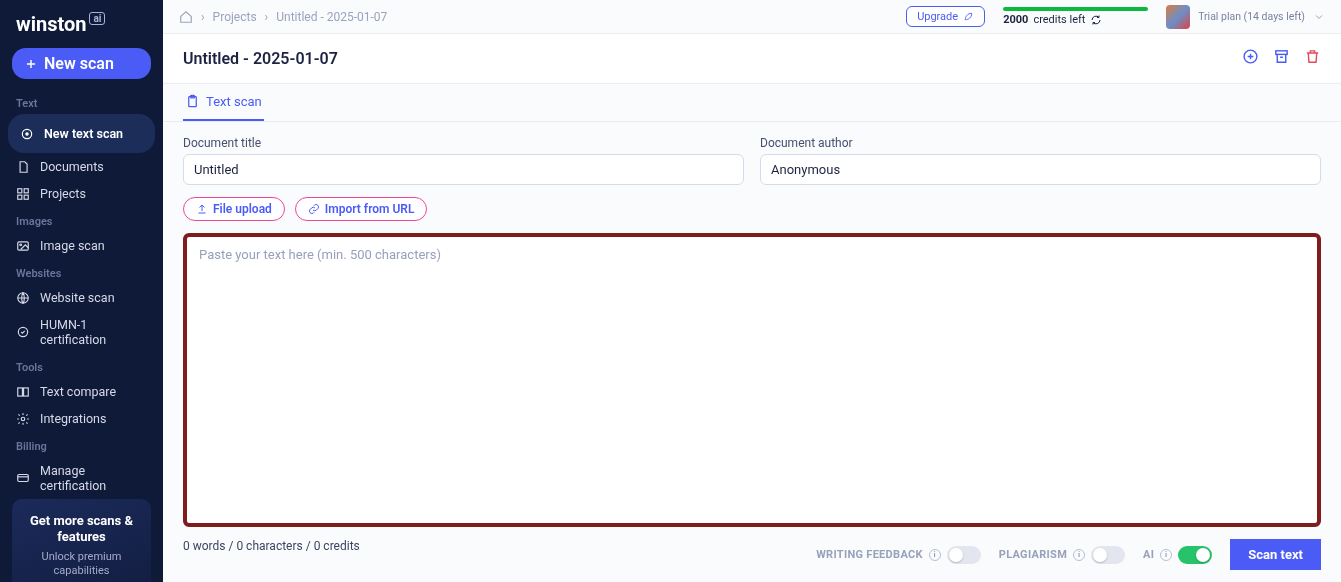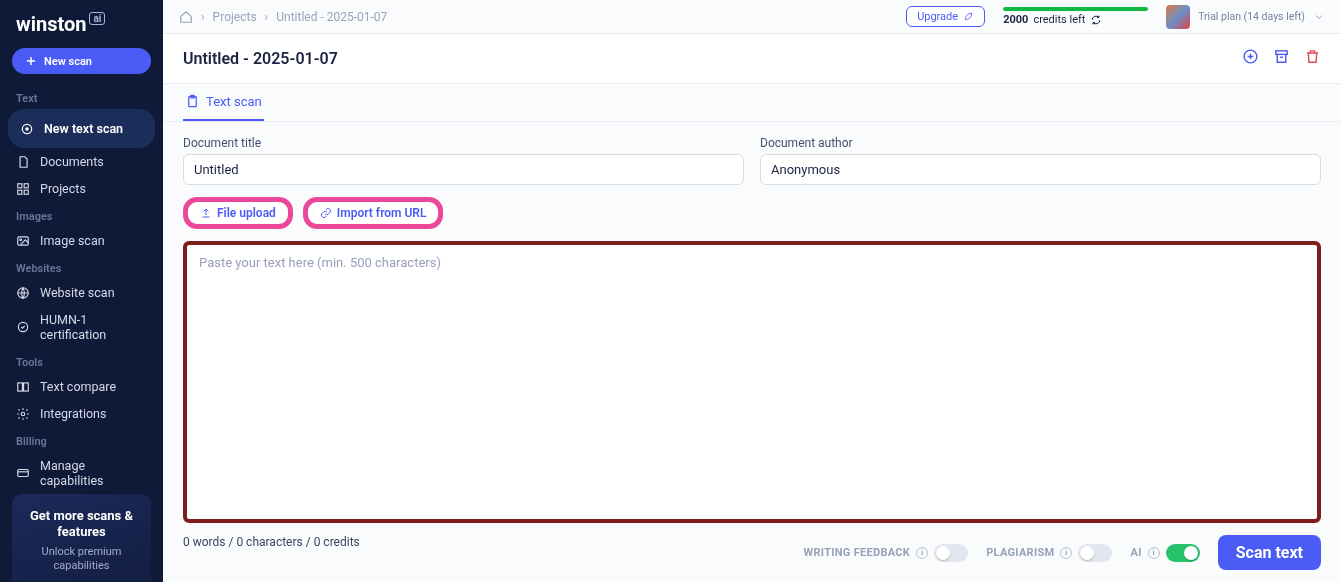"New scan" .new-scan-btn { font-size: 11px -> 16px }
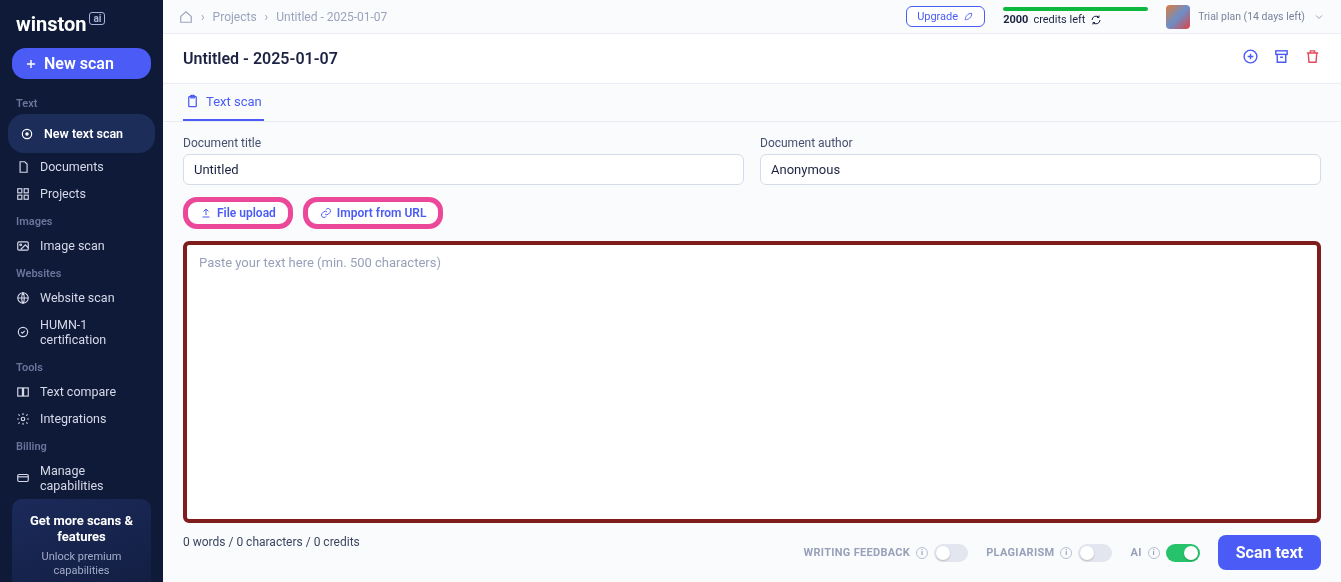"File upload" .outline-btn { border: 5px solid #ec4899 -> 1px solid #ec4899 }
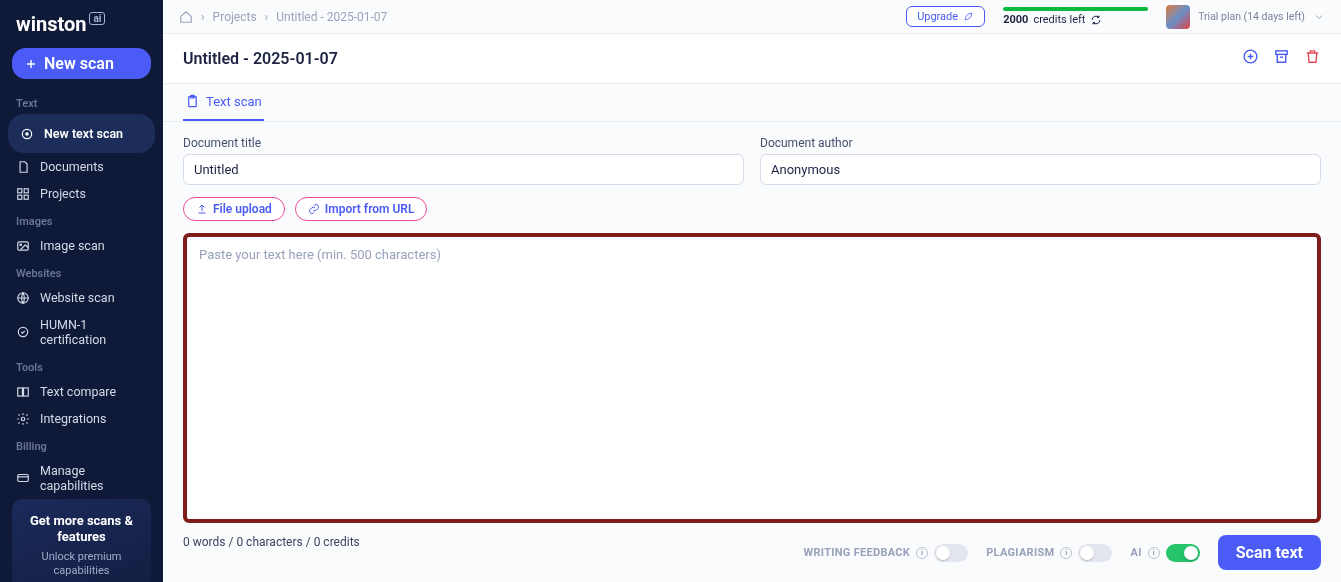"Manage capabilities" span { text: capabilities -> certification }
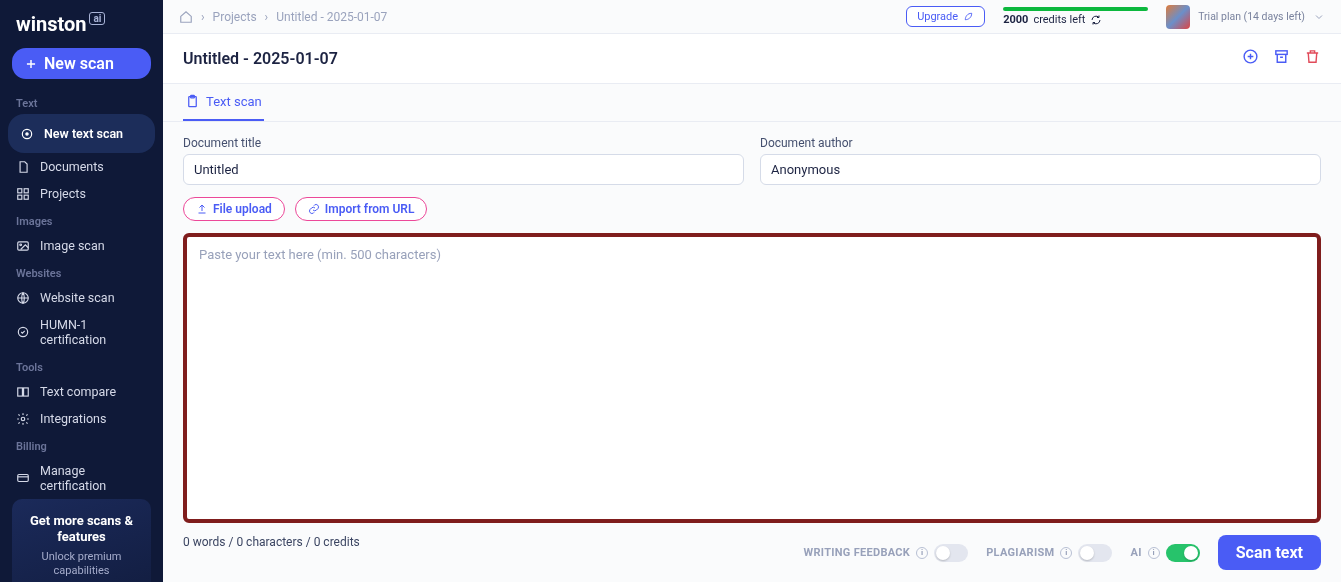"Scan text" .scan-btn { border-radius: 8px -> 0; font-size: 16px -> 13px }
